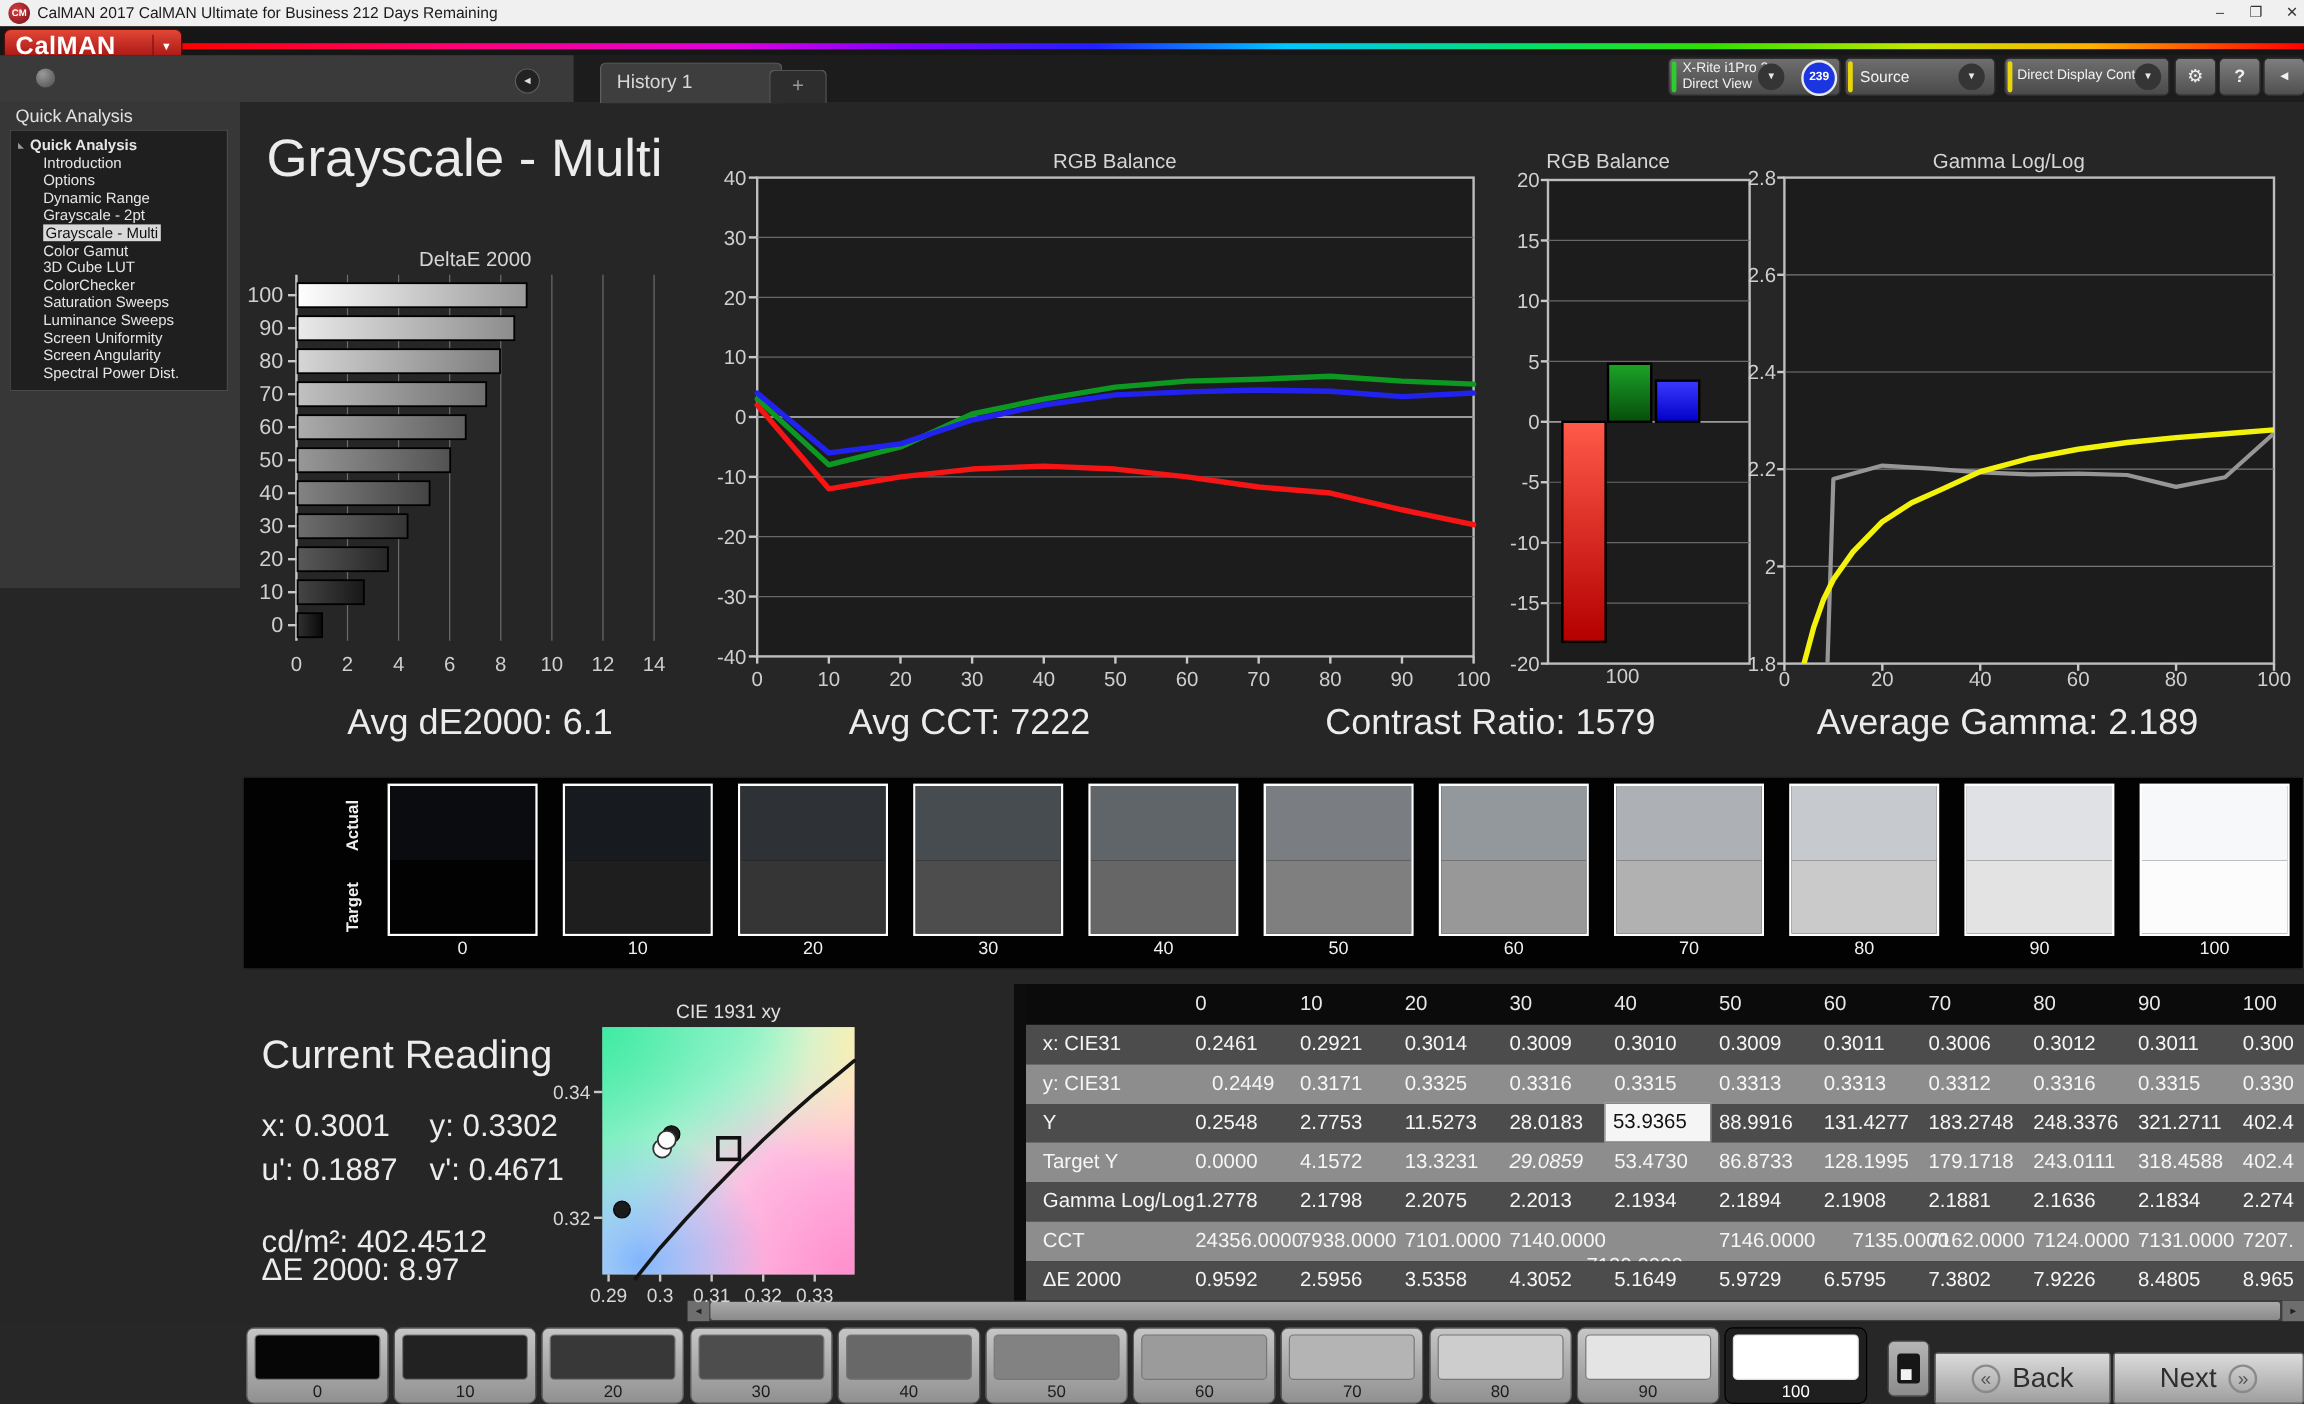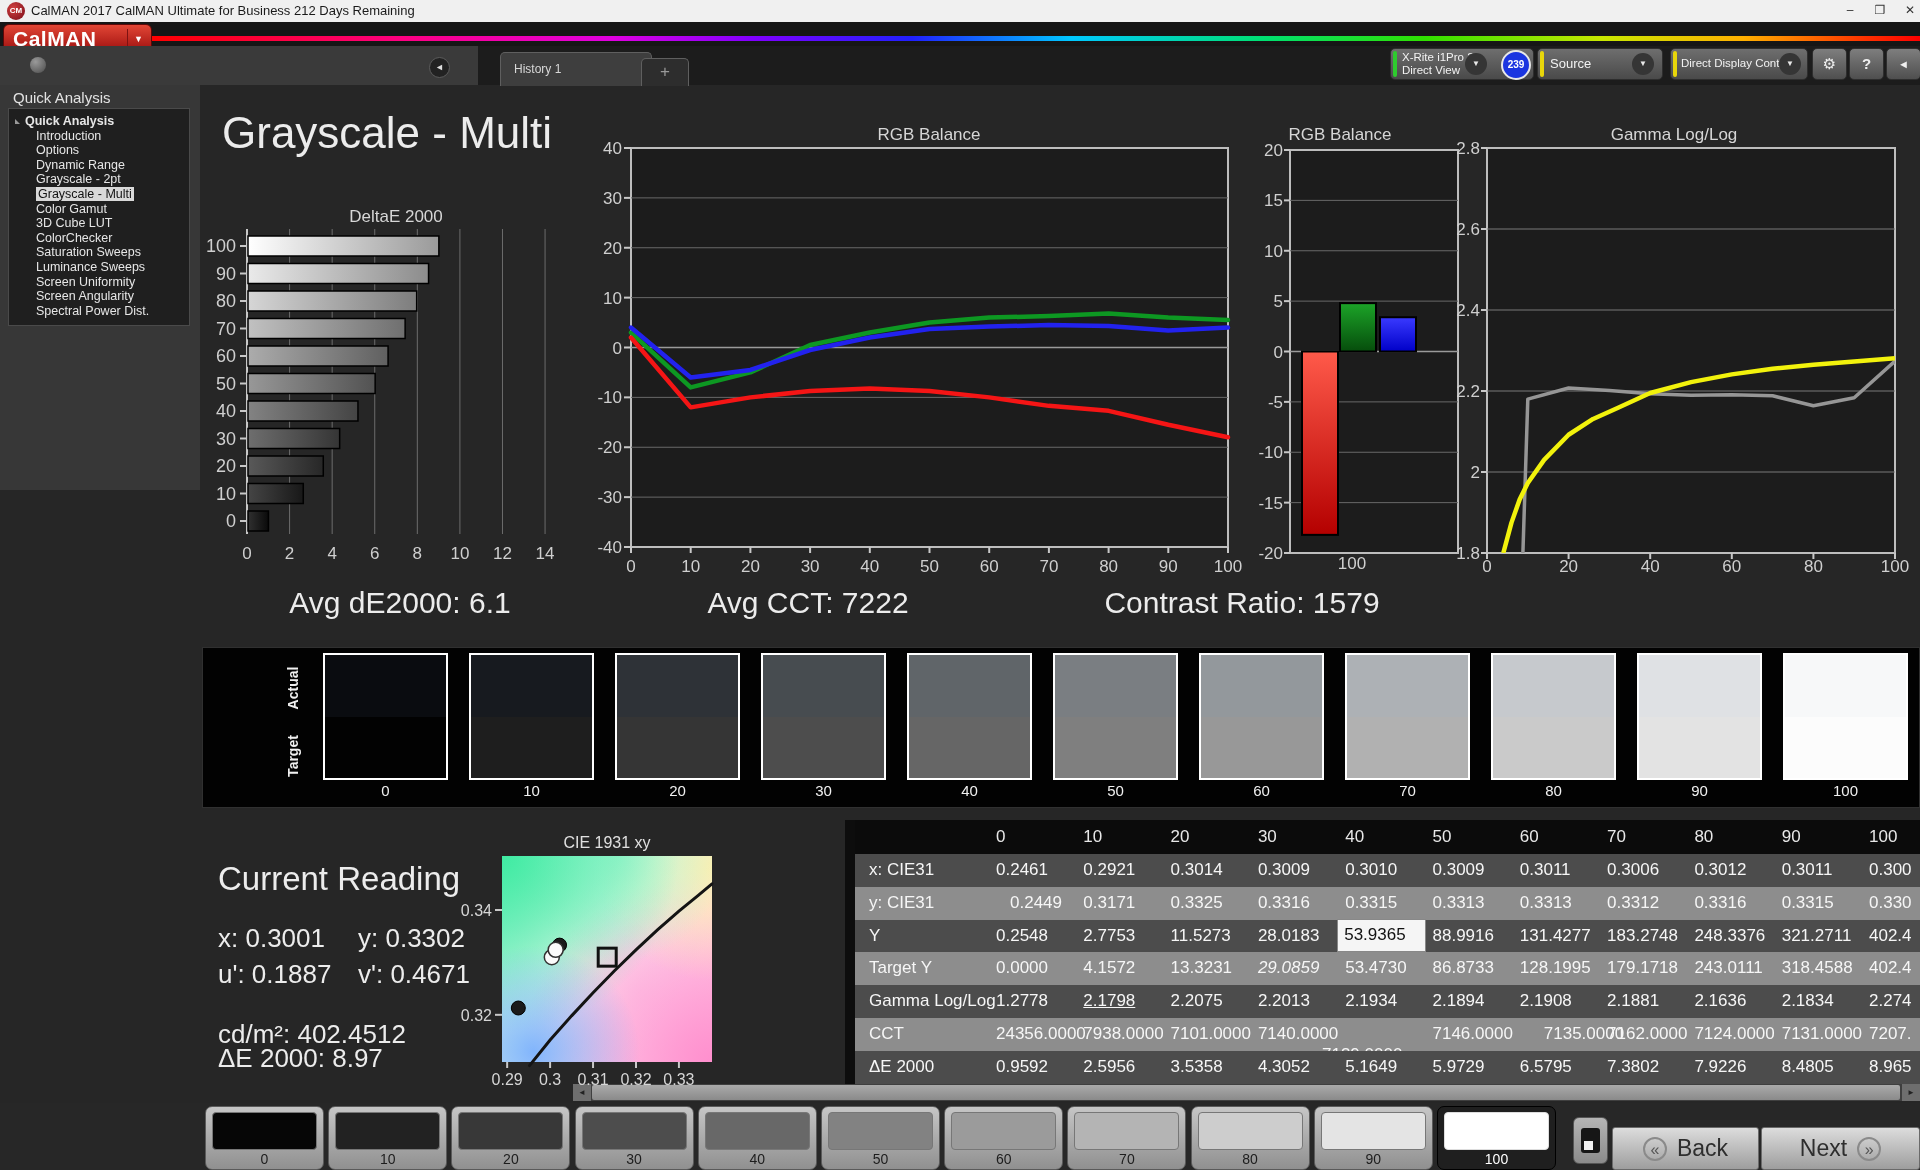"History 1" .tab { font-size: 12px -> 16px }
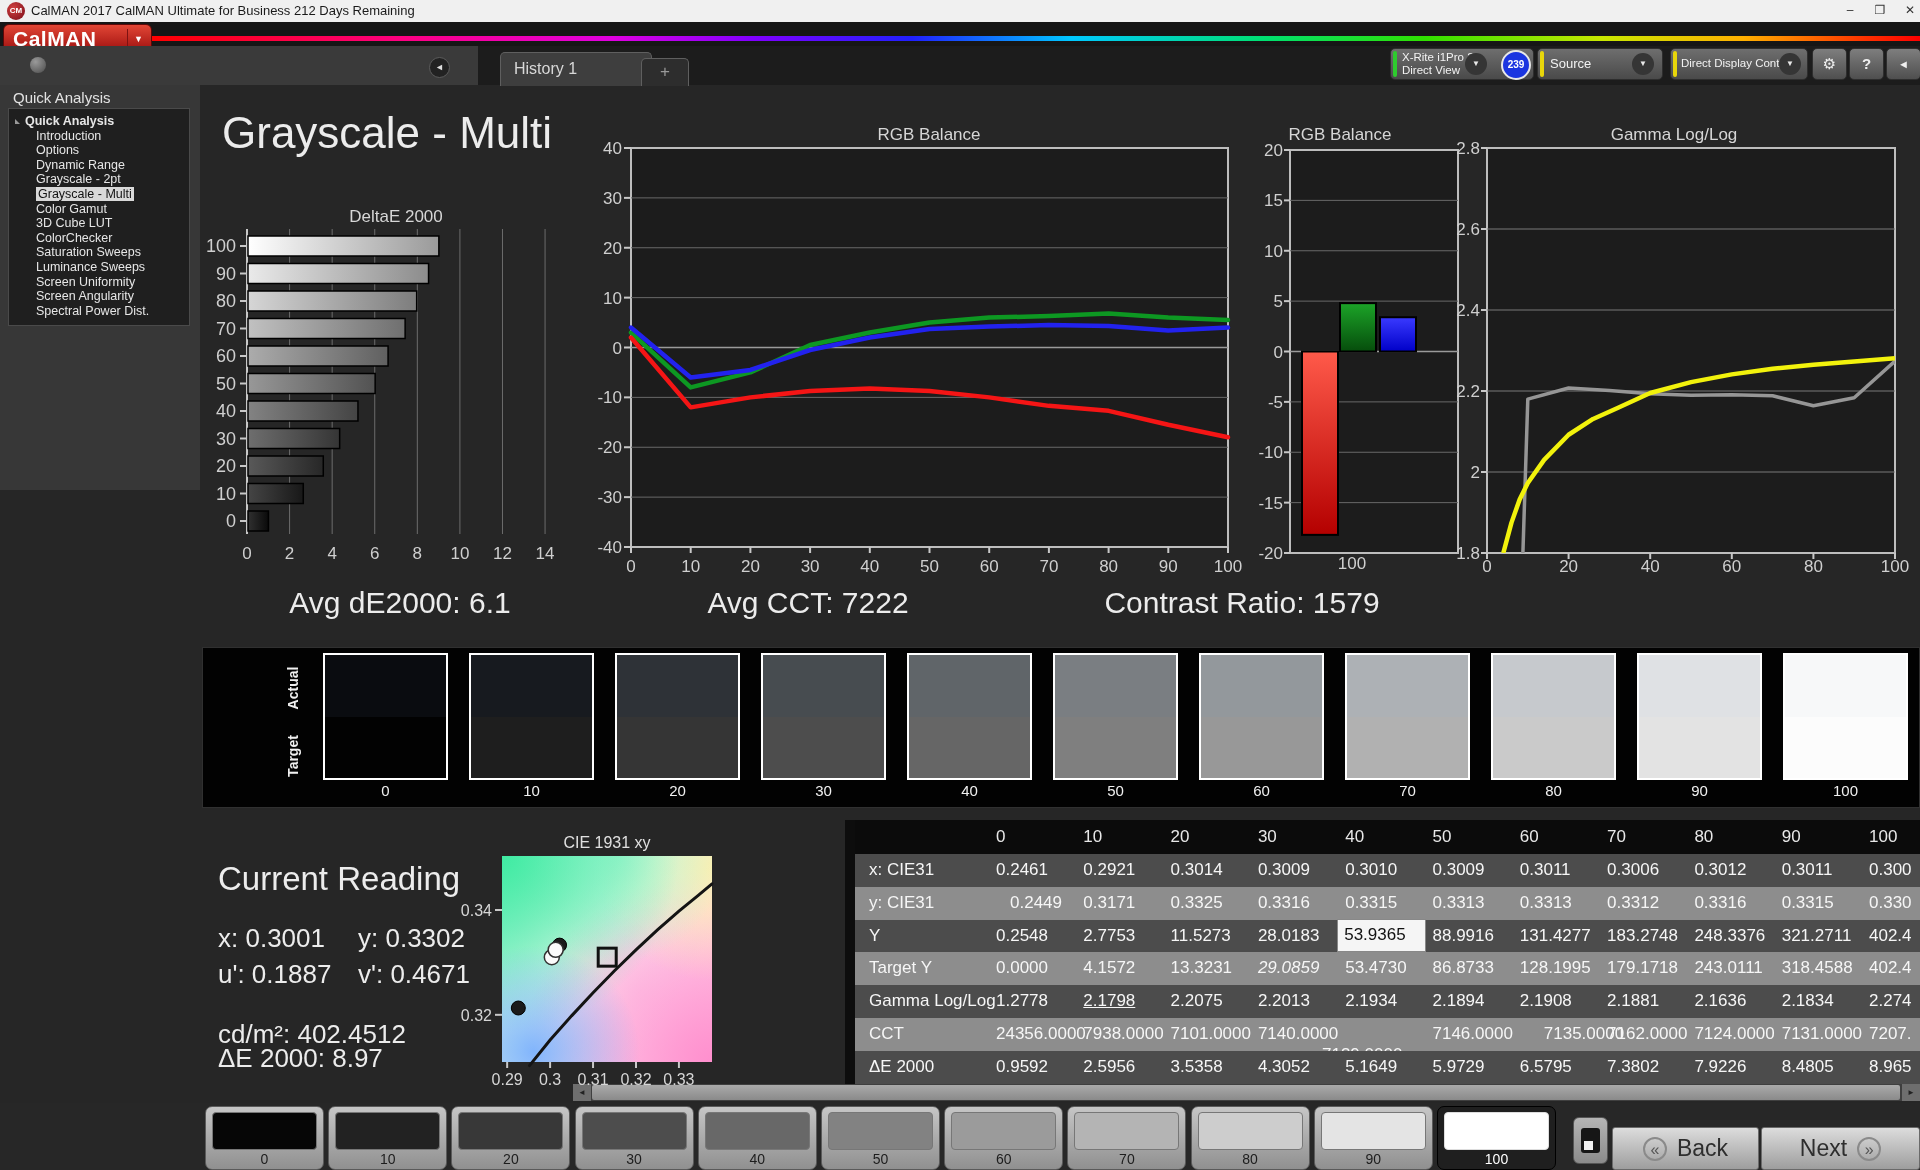"Average Gamma: 2.189" div.abs { html: none -> <div>Average Gamma: 2.189</div> }
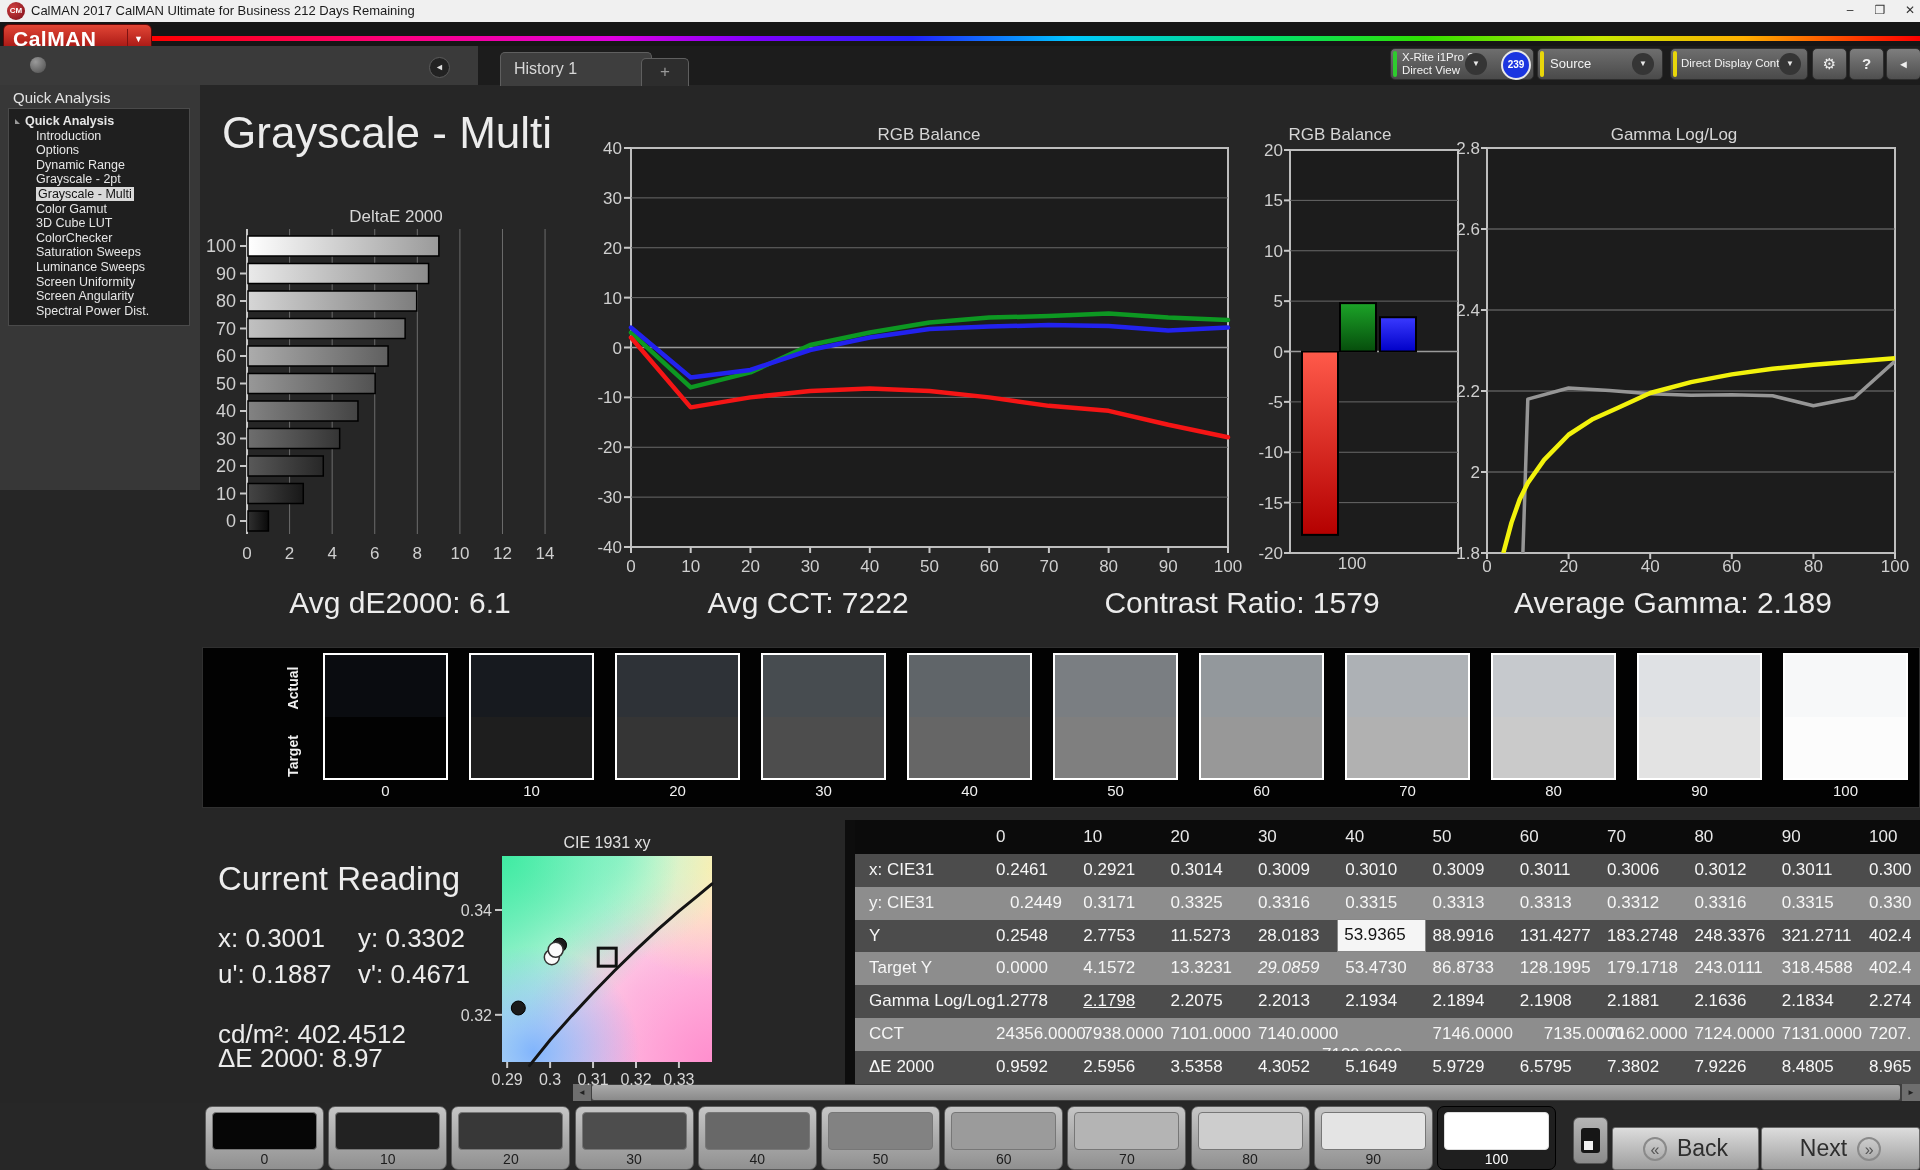"2.1798" span.dt-cell { text-decoration: underline -> none }
